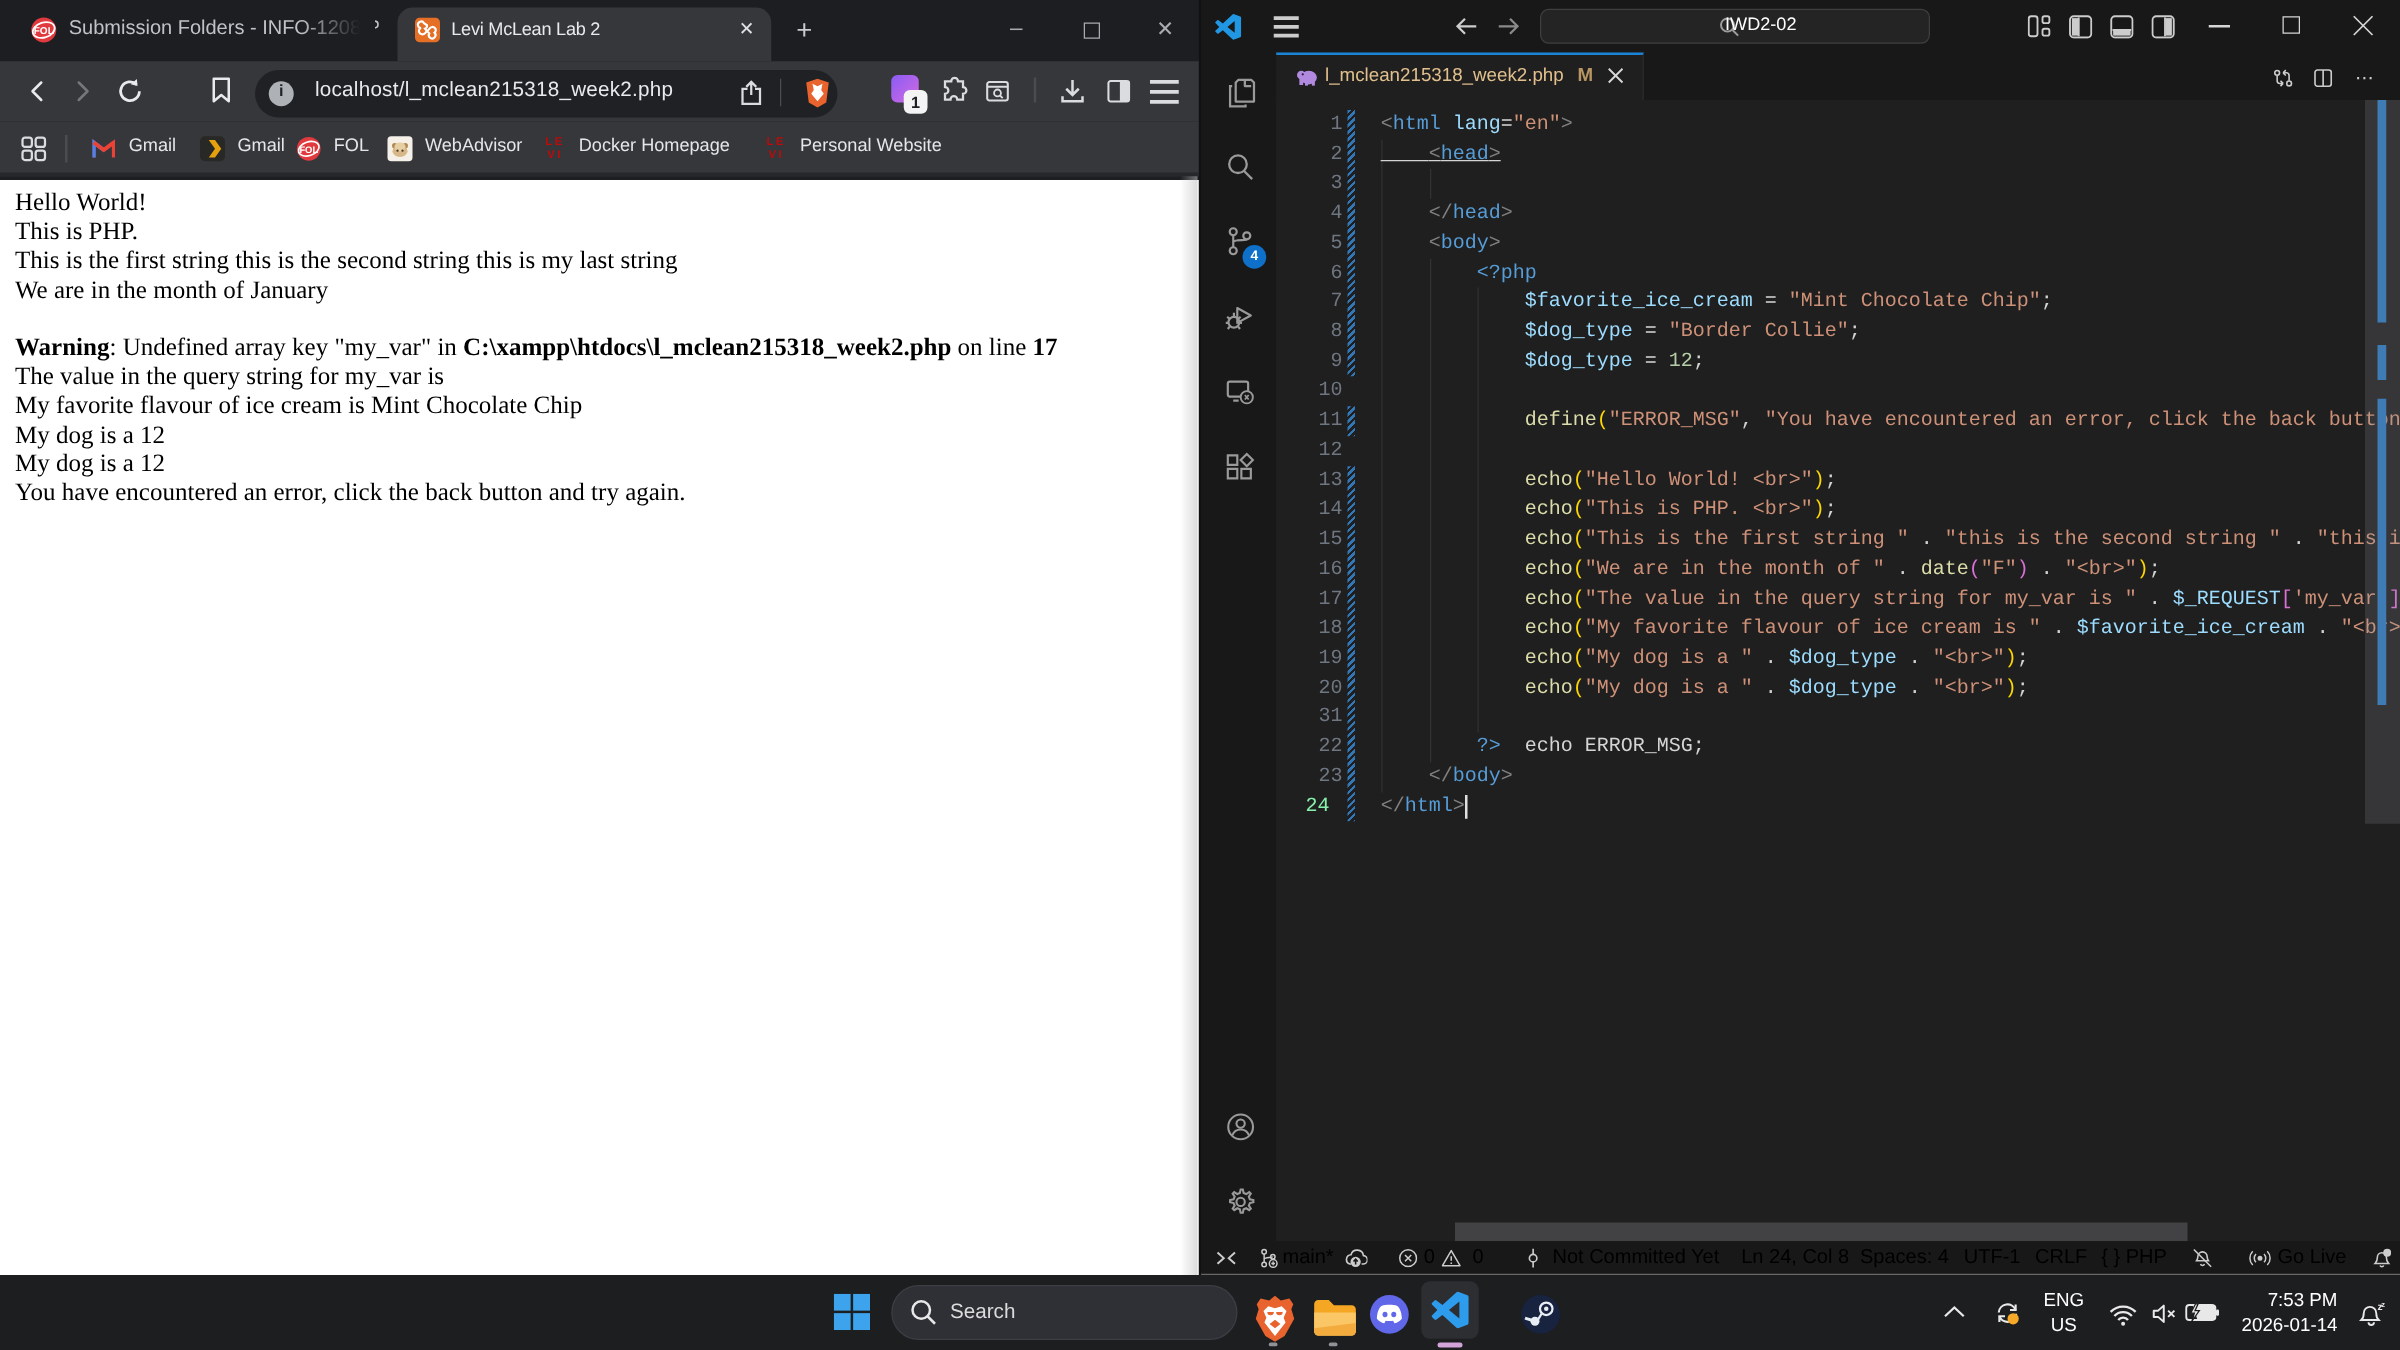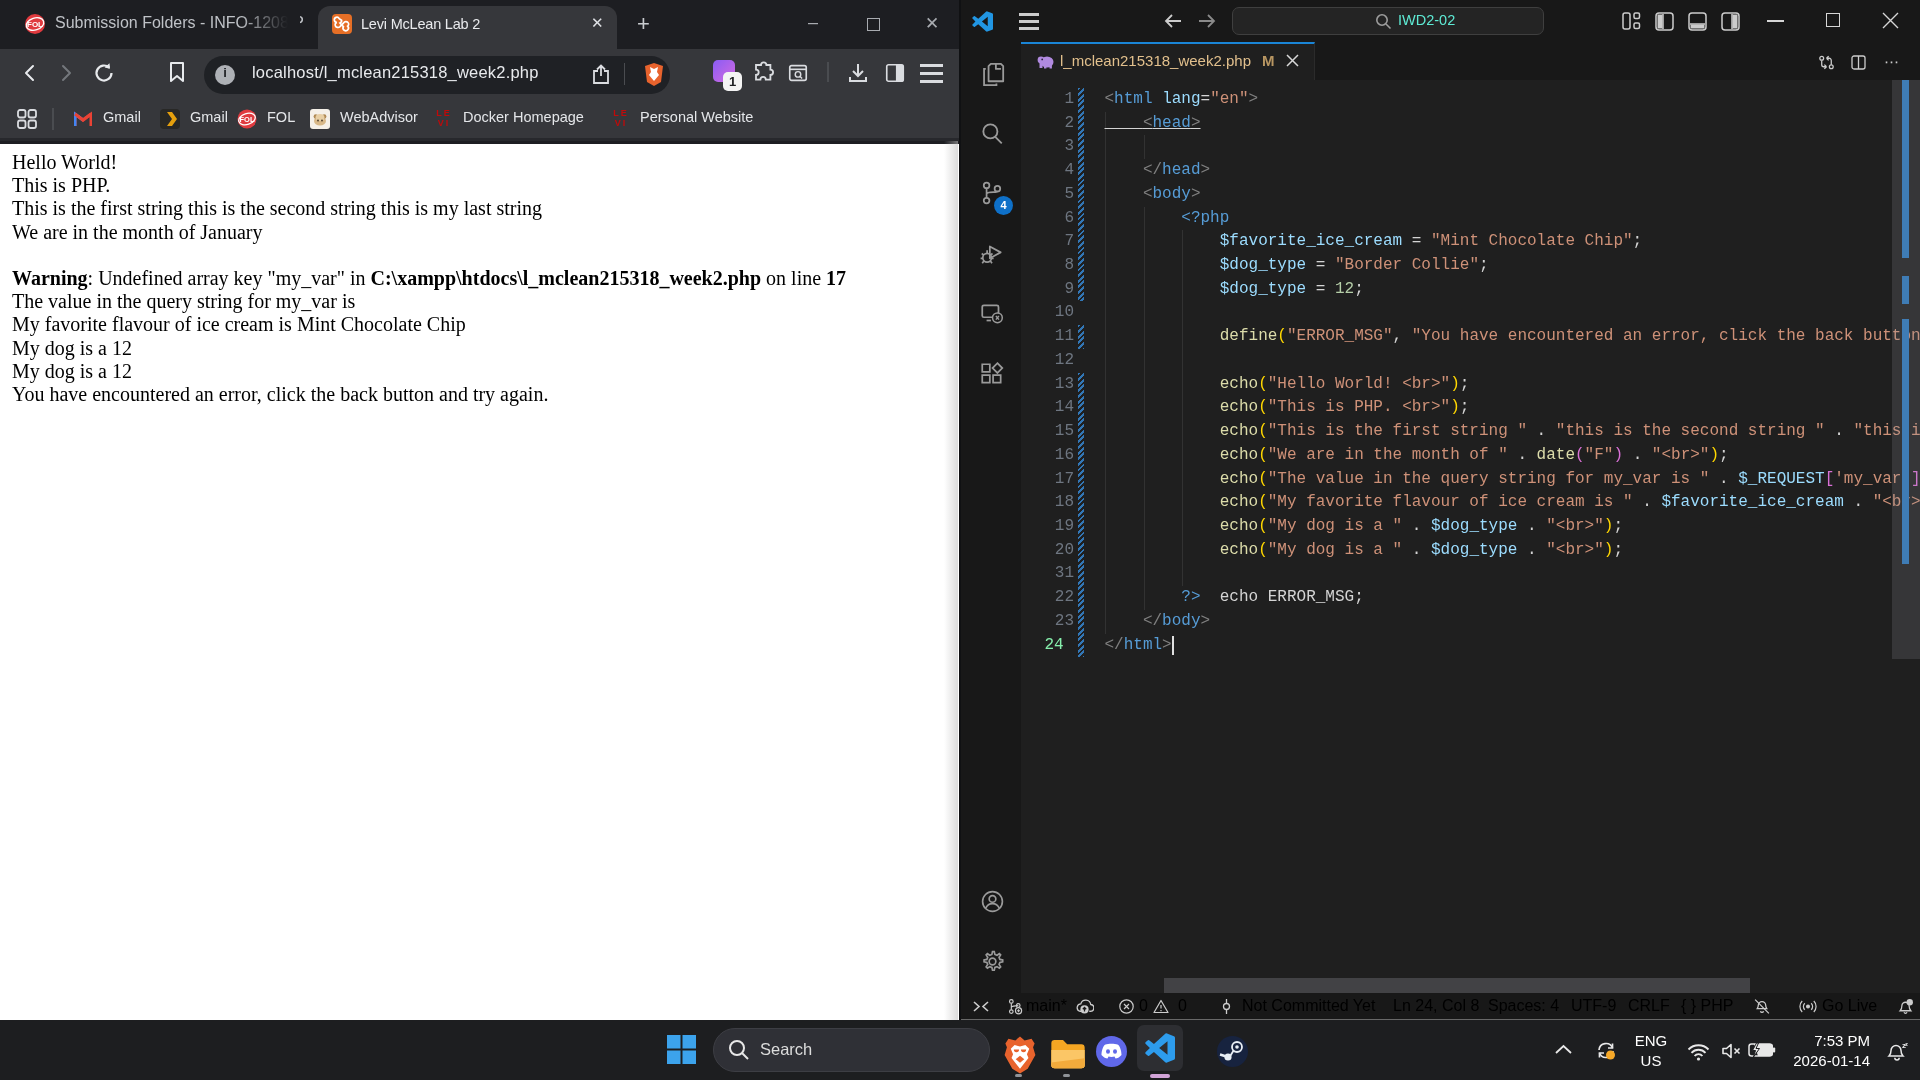"IWD2-02" div.abs { color: #5eead4 -> #ffffff; left: 437px -> 419px }
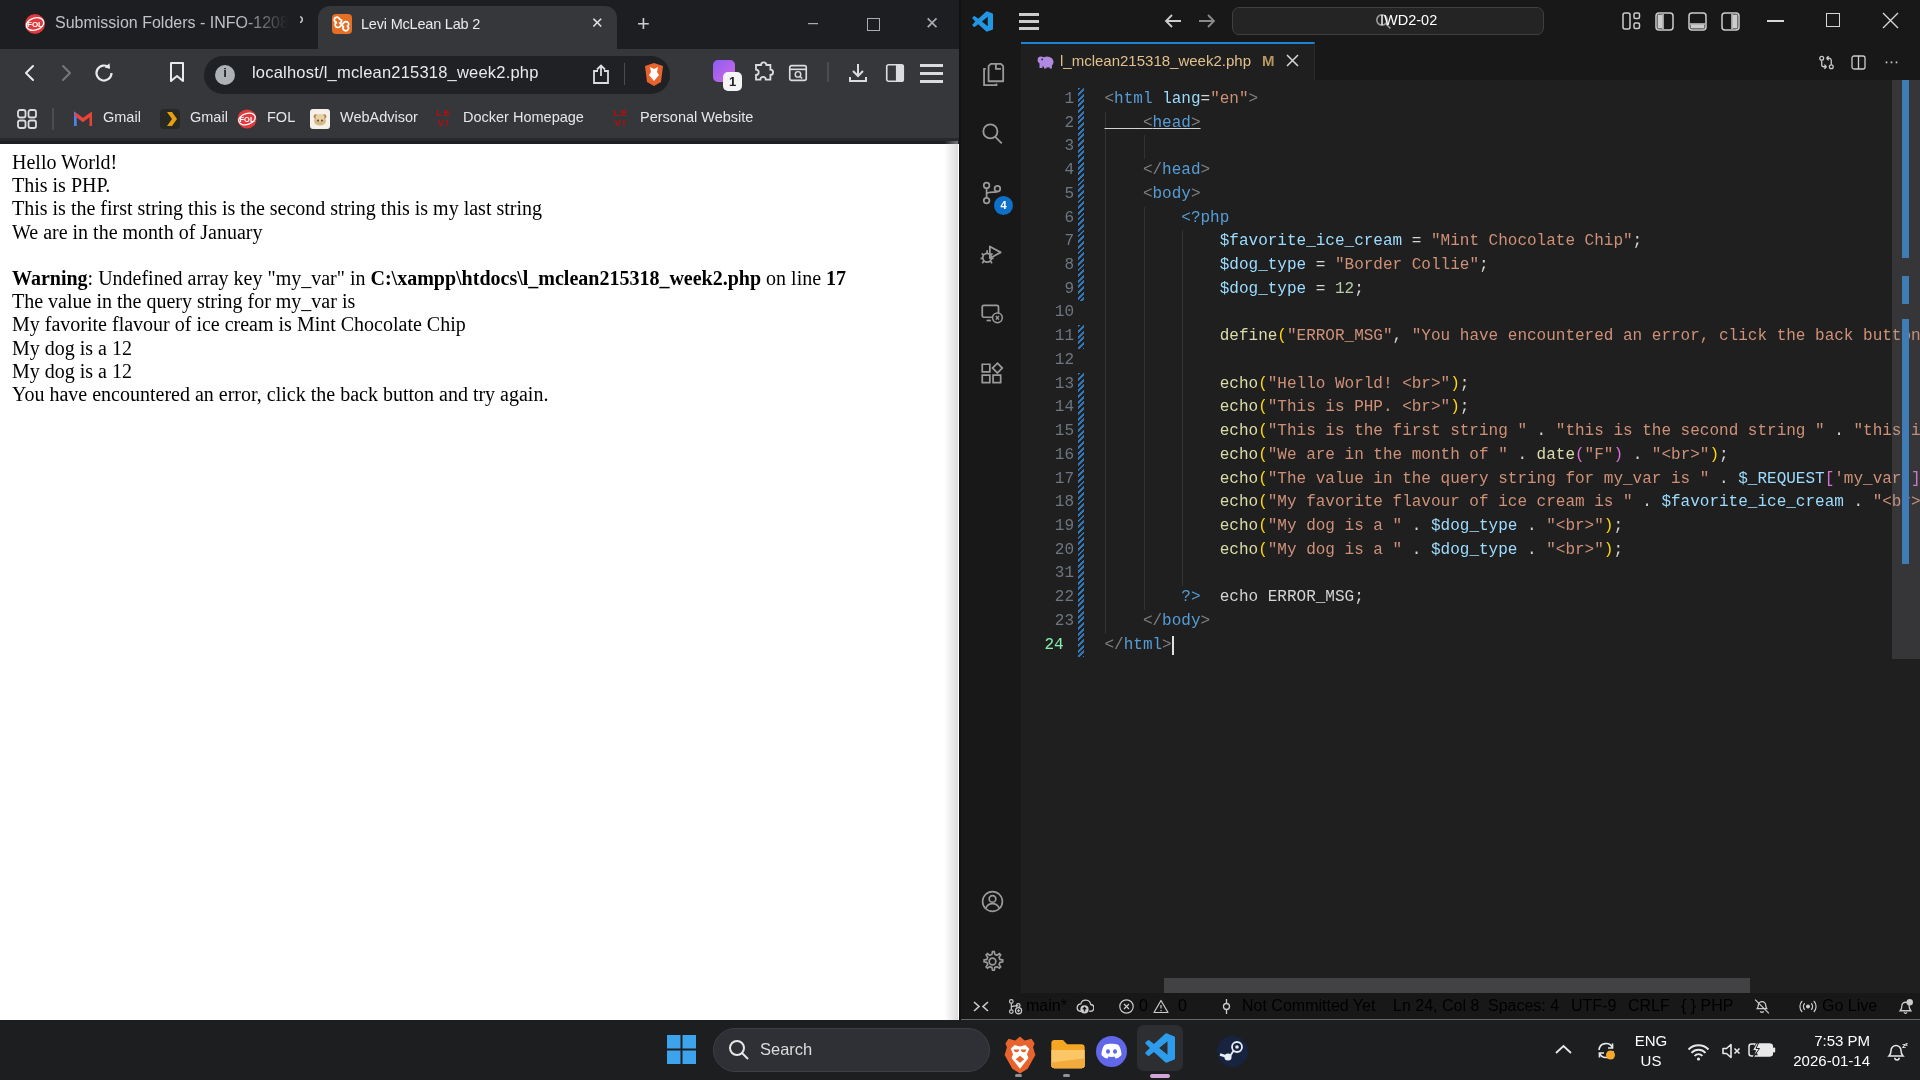"UTF-9" div.sbitem { text: UTF-9 -> UTF-1 }
